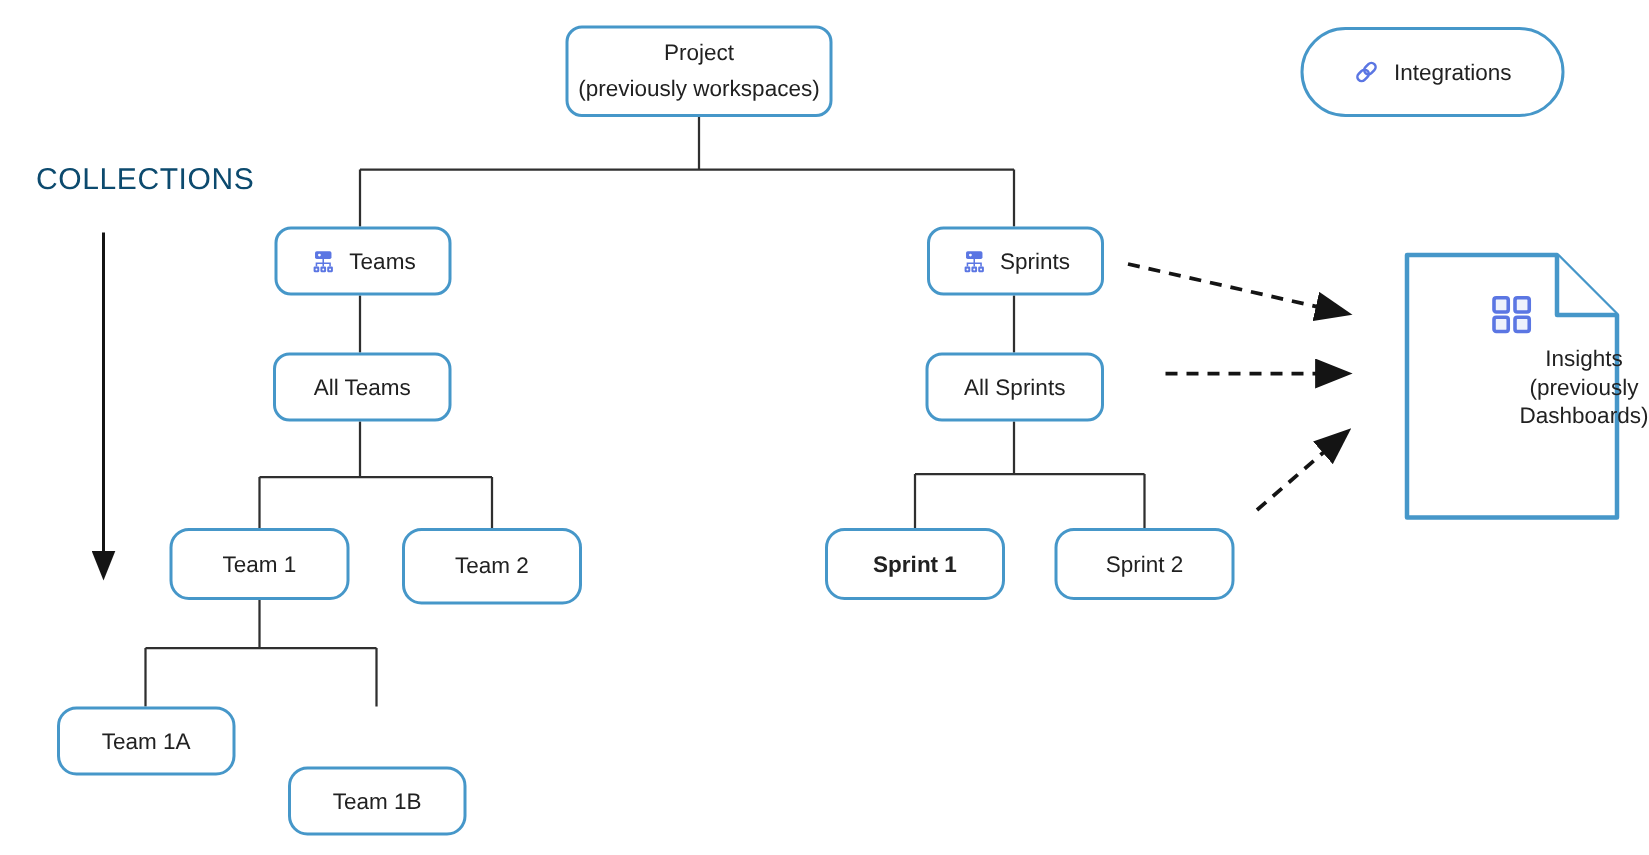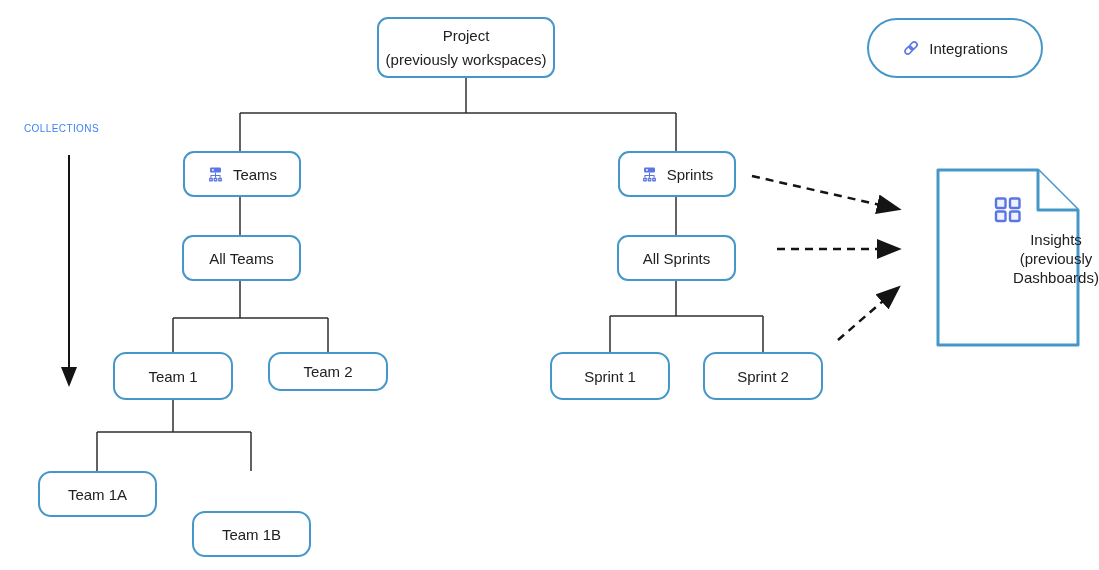"COLLECTIONS" .collections { color: #3b82f6 -> #0c4a6e; font-size: 10px -> 20px; top: 123px -> 109px }
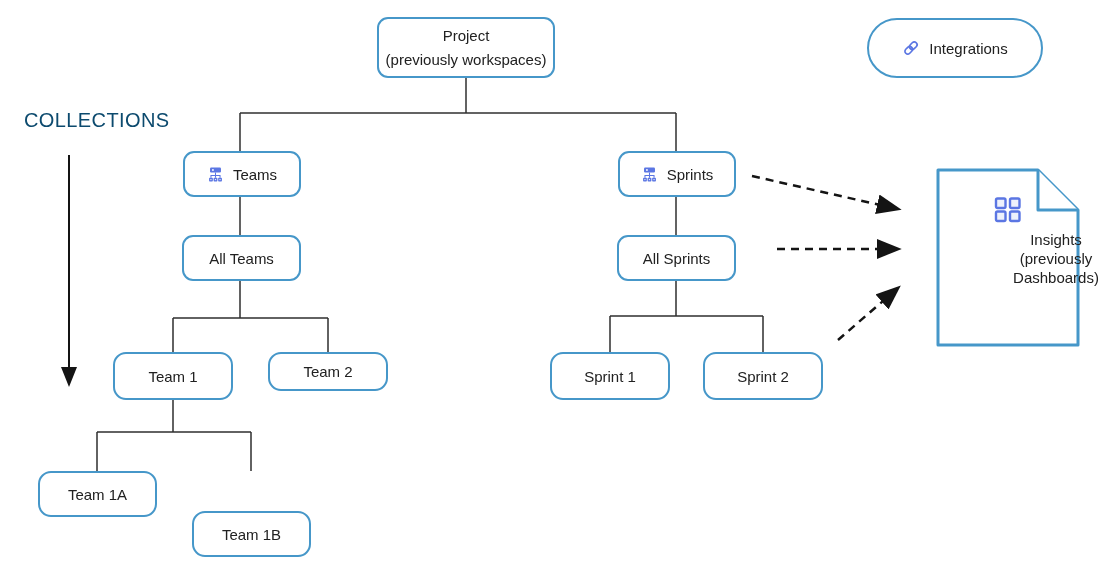"Team 2" div.node { height: 39px -> 51px }
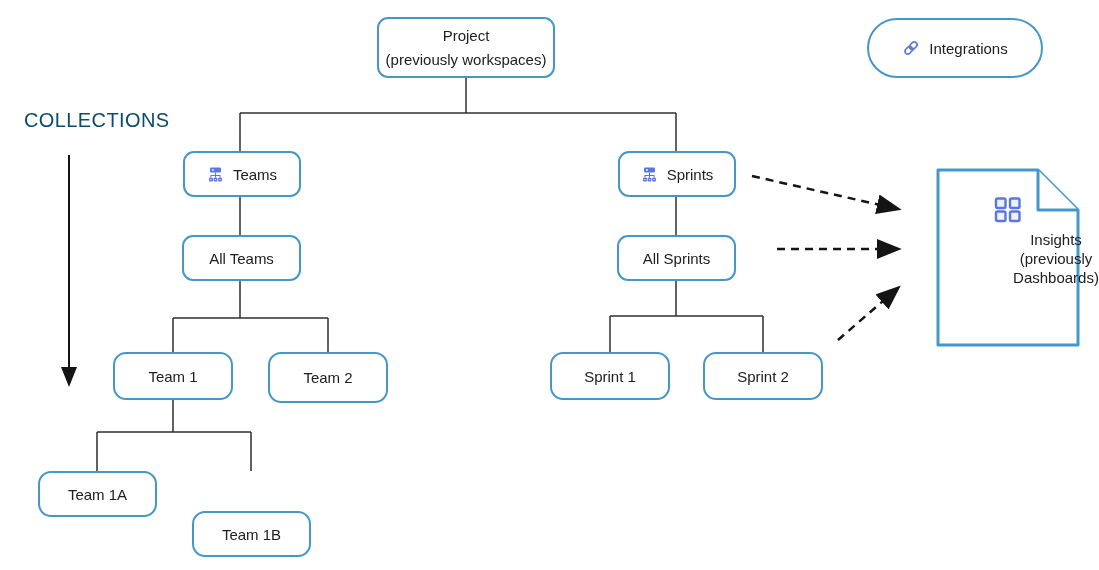"Sprint 1" div.node { font-weight: none -> bold }
